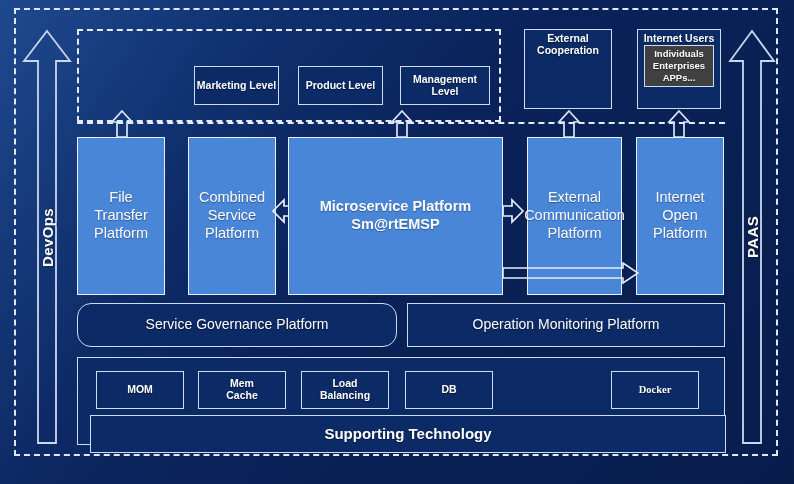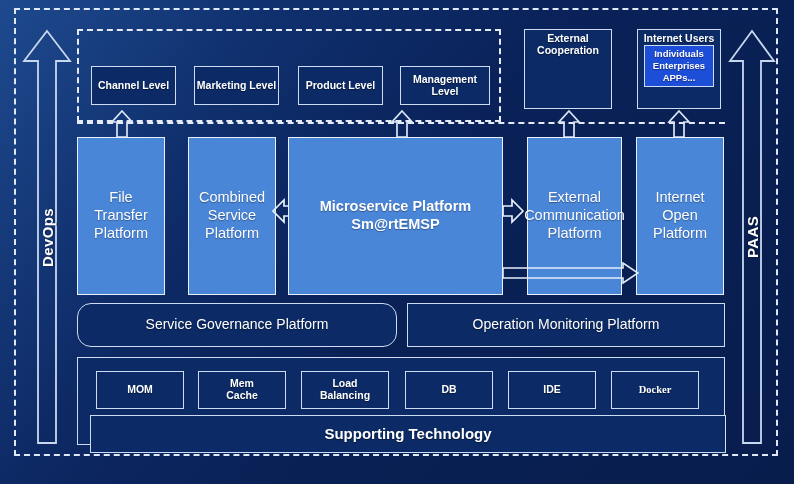"Individuals" .extwrap .inner { background: #1d4ed8 -> #404040 }
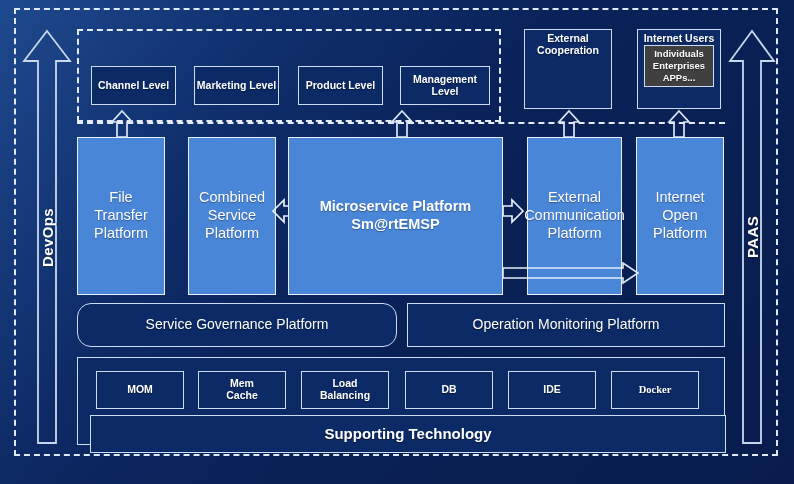"Channel Level" div.lay { html: <div> <span>Channel Level</span> </div> -> none }
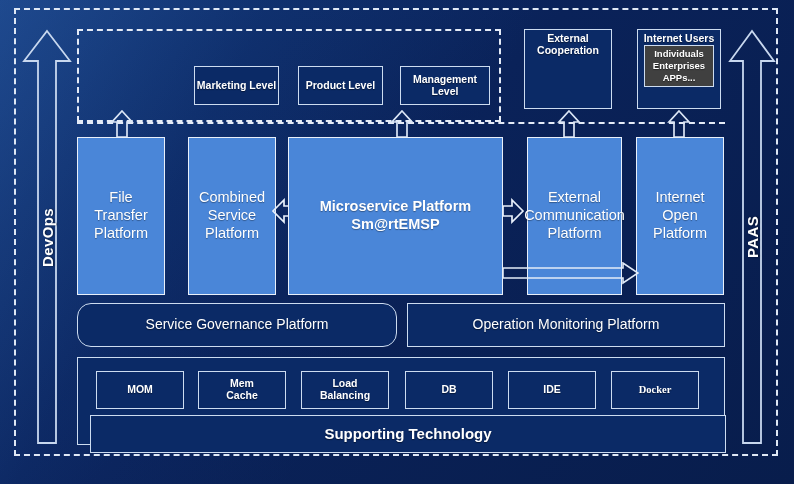"IDE" div.lay { html: <div> <span>IDE</span> </div> -> none }
